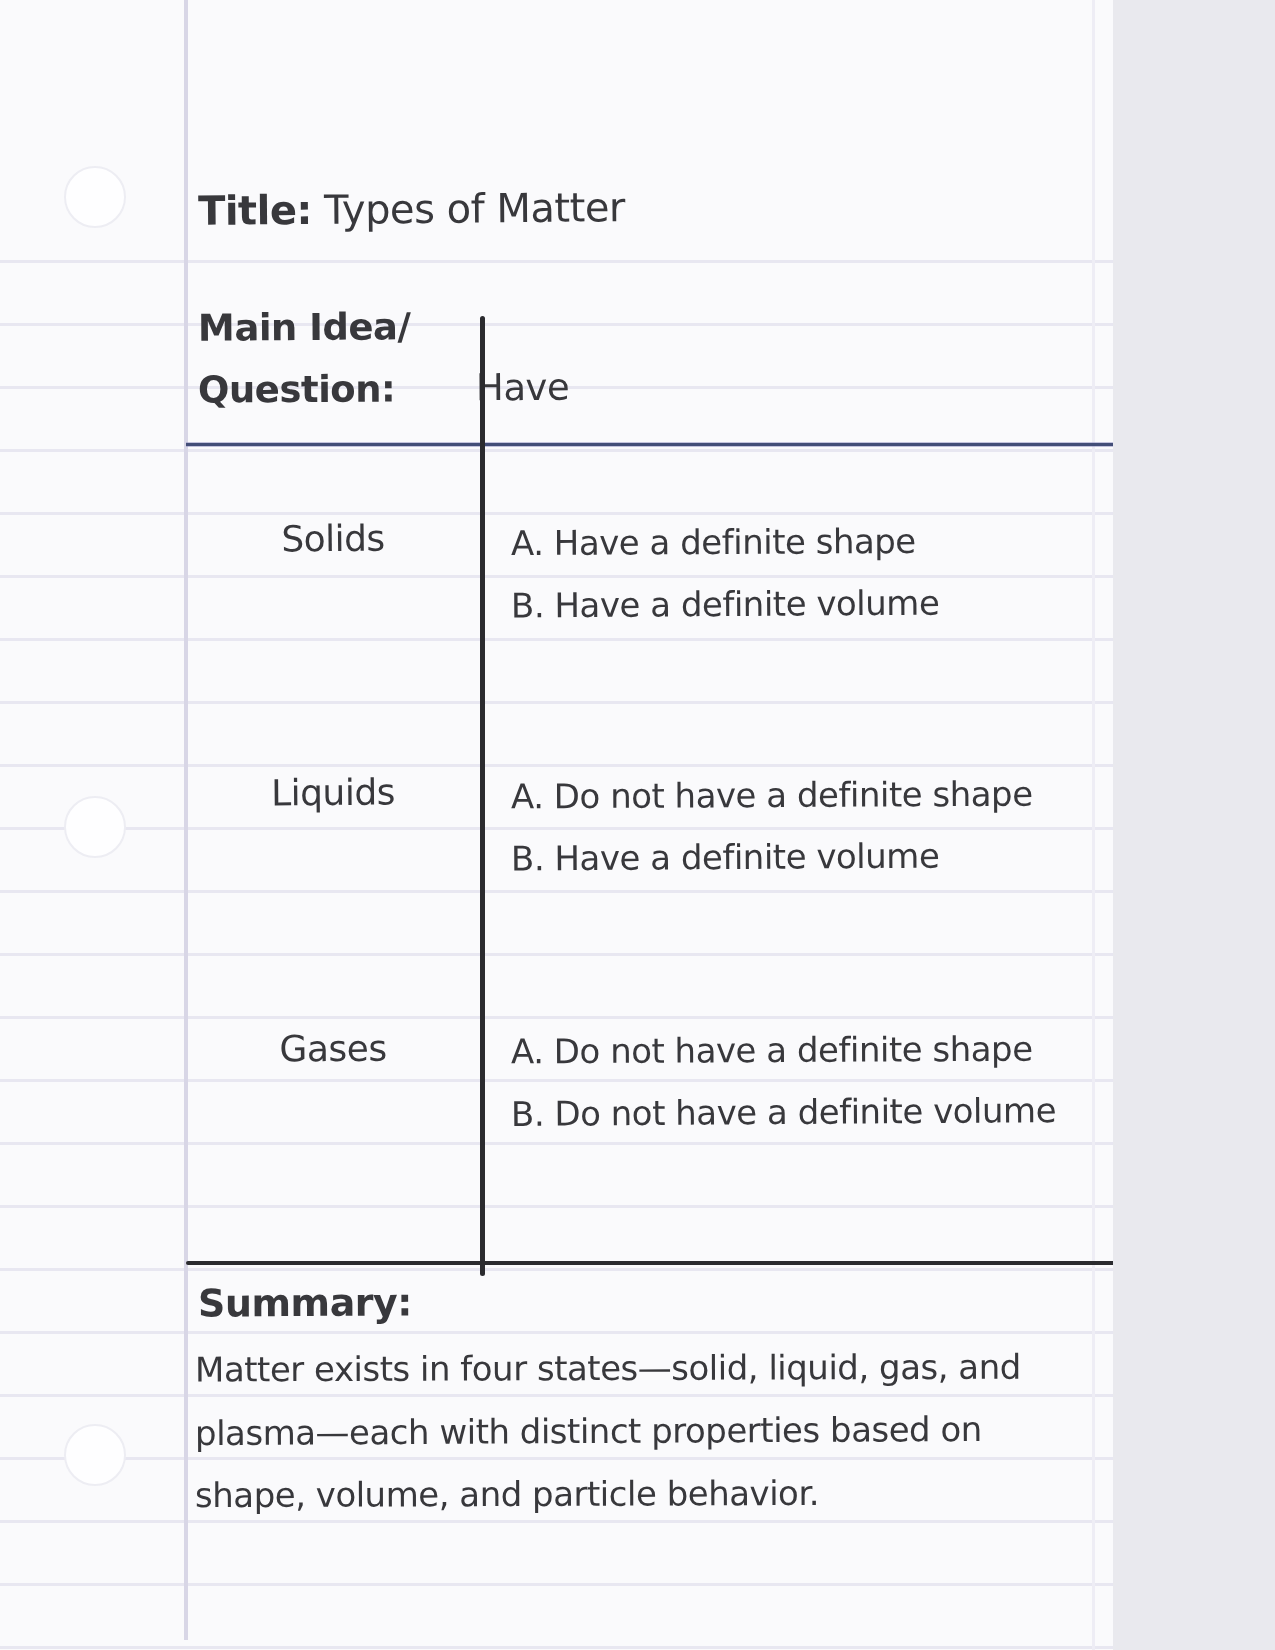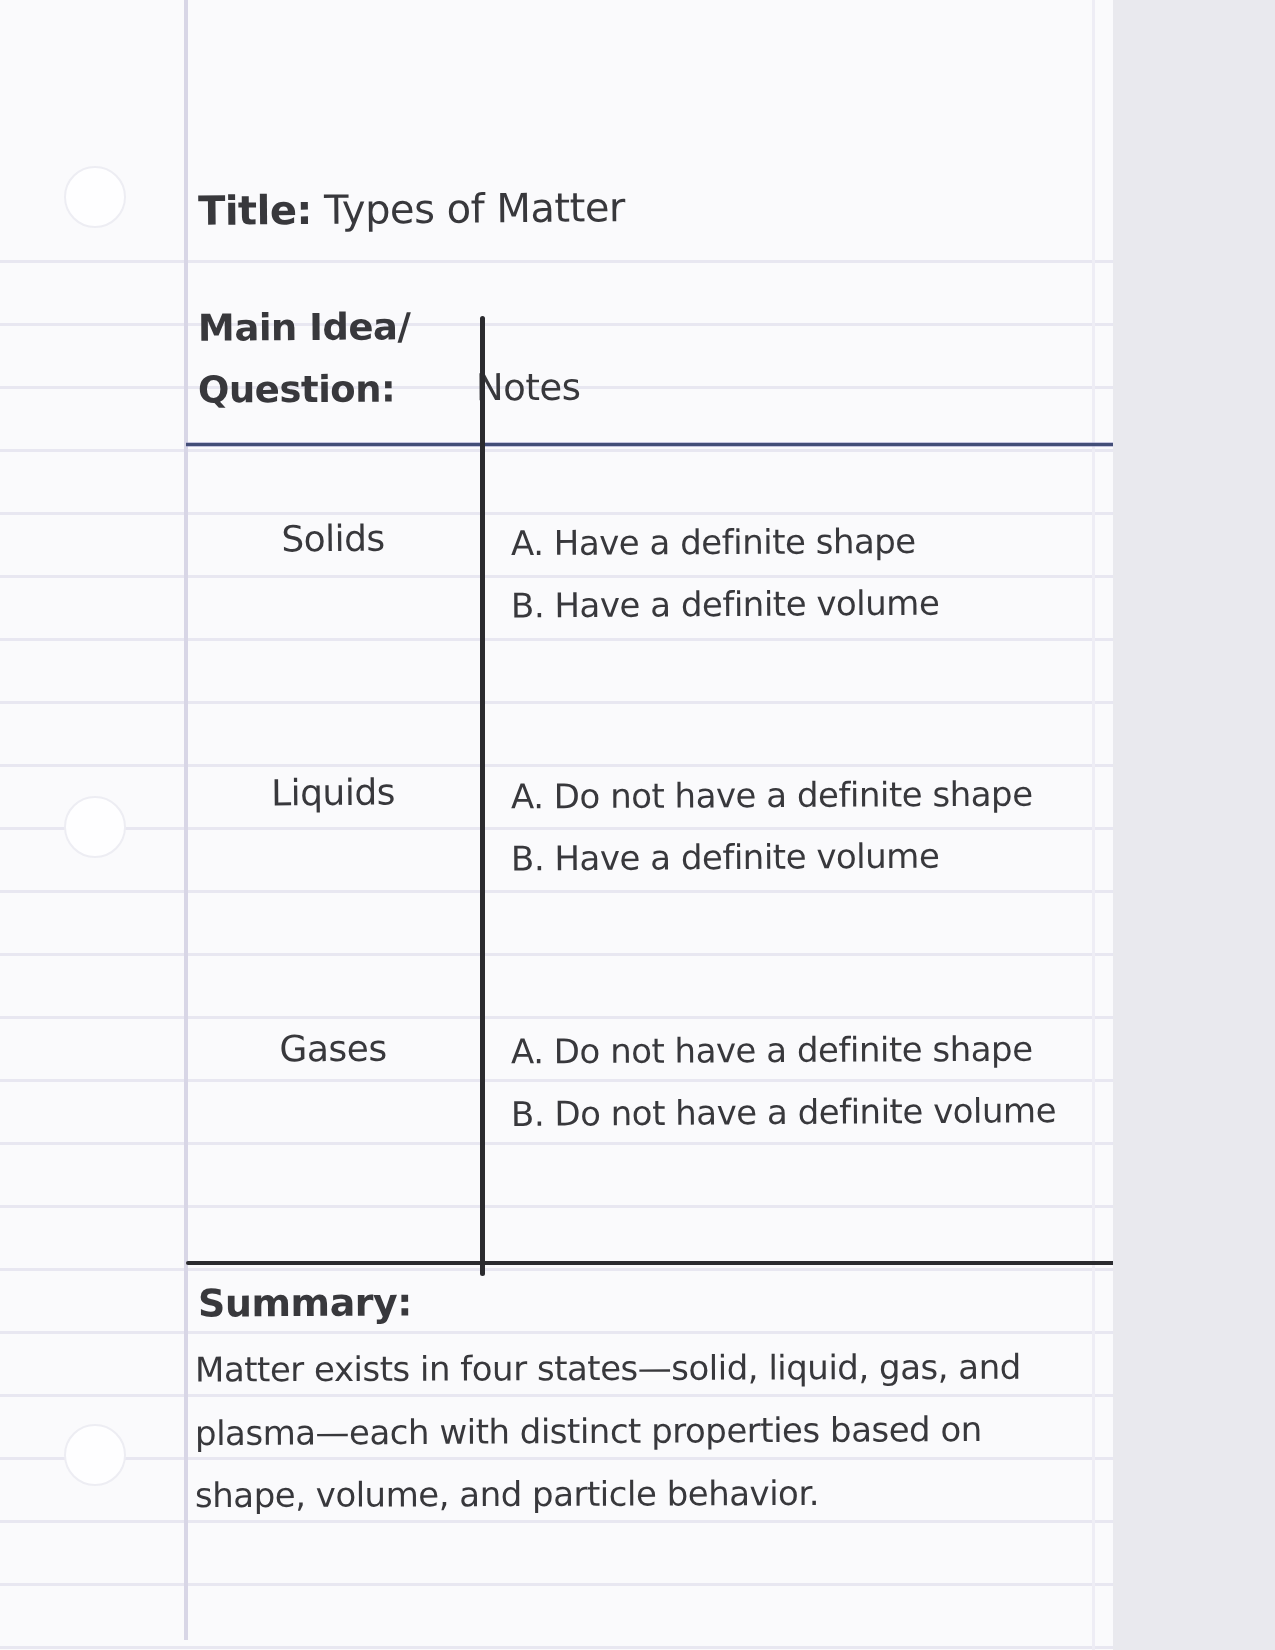"Notes" div.ink { text: Notes -> Have }
